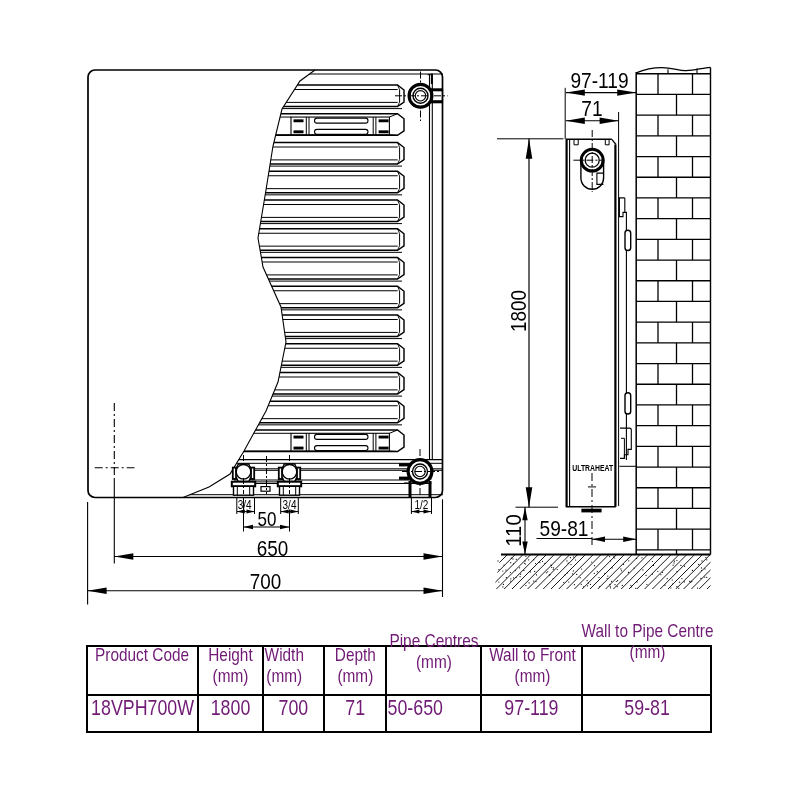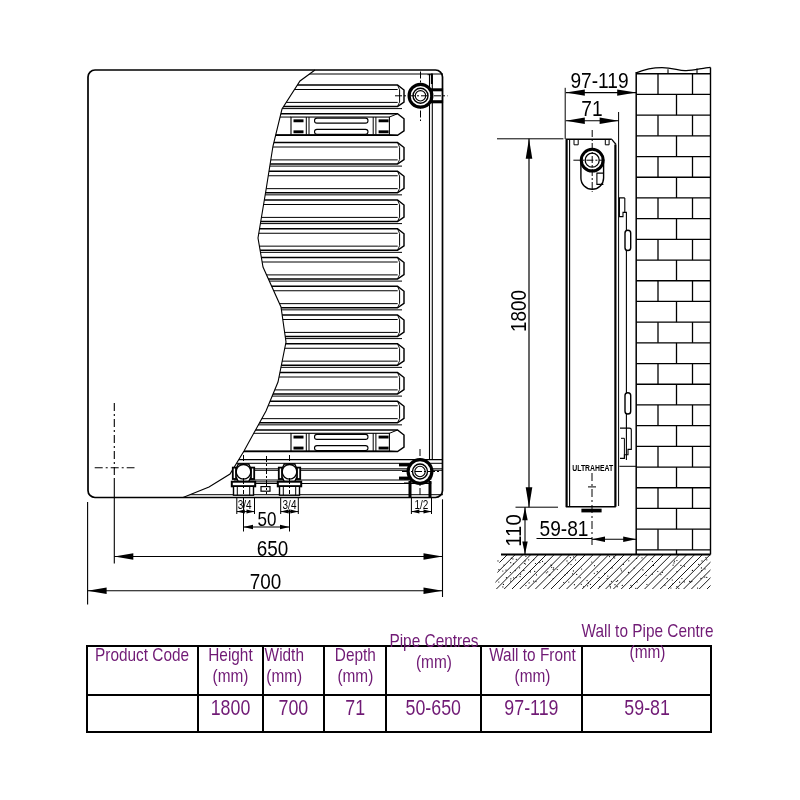"18VPH700W" div.tc { html: none -> <div> <span>18VPH700W</span> </div> }
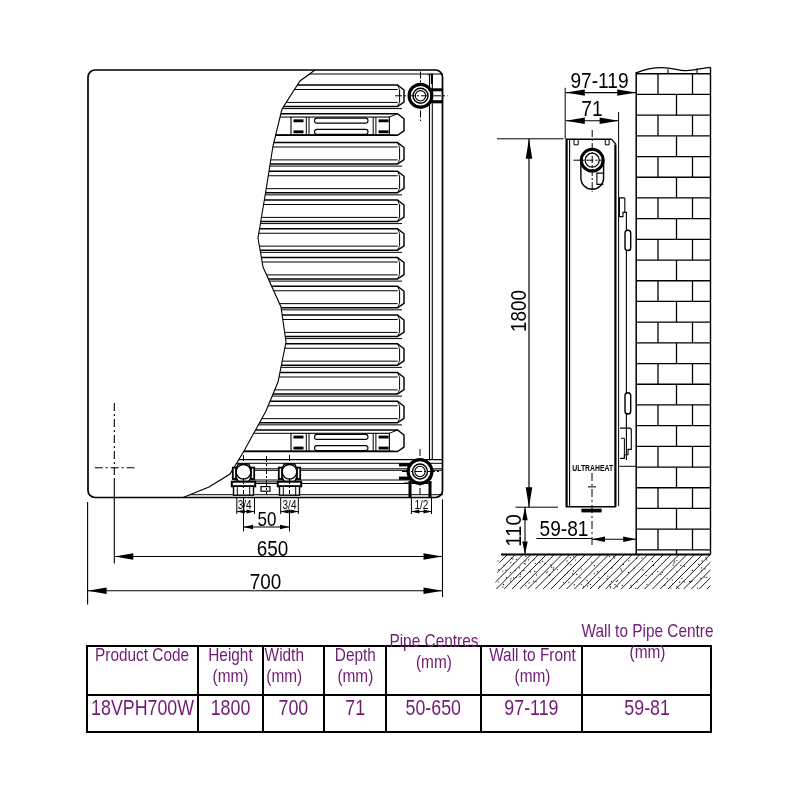"50-650" div.tc { left: 386.0px -> 368px }
